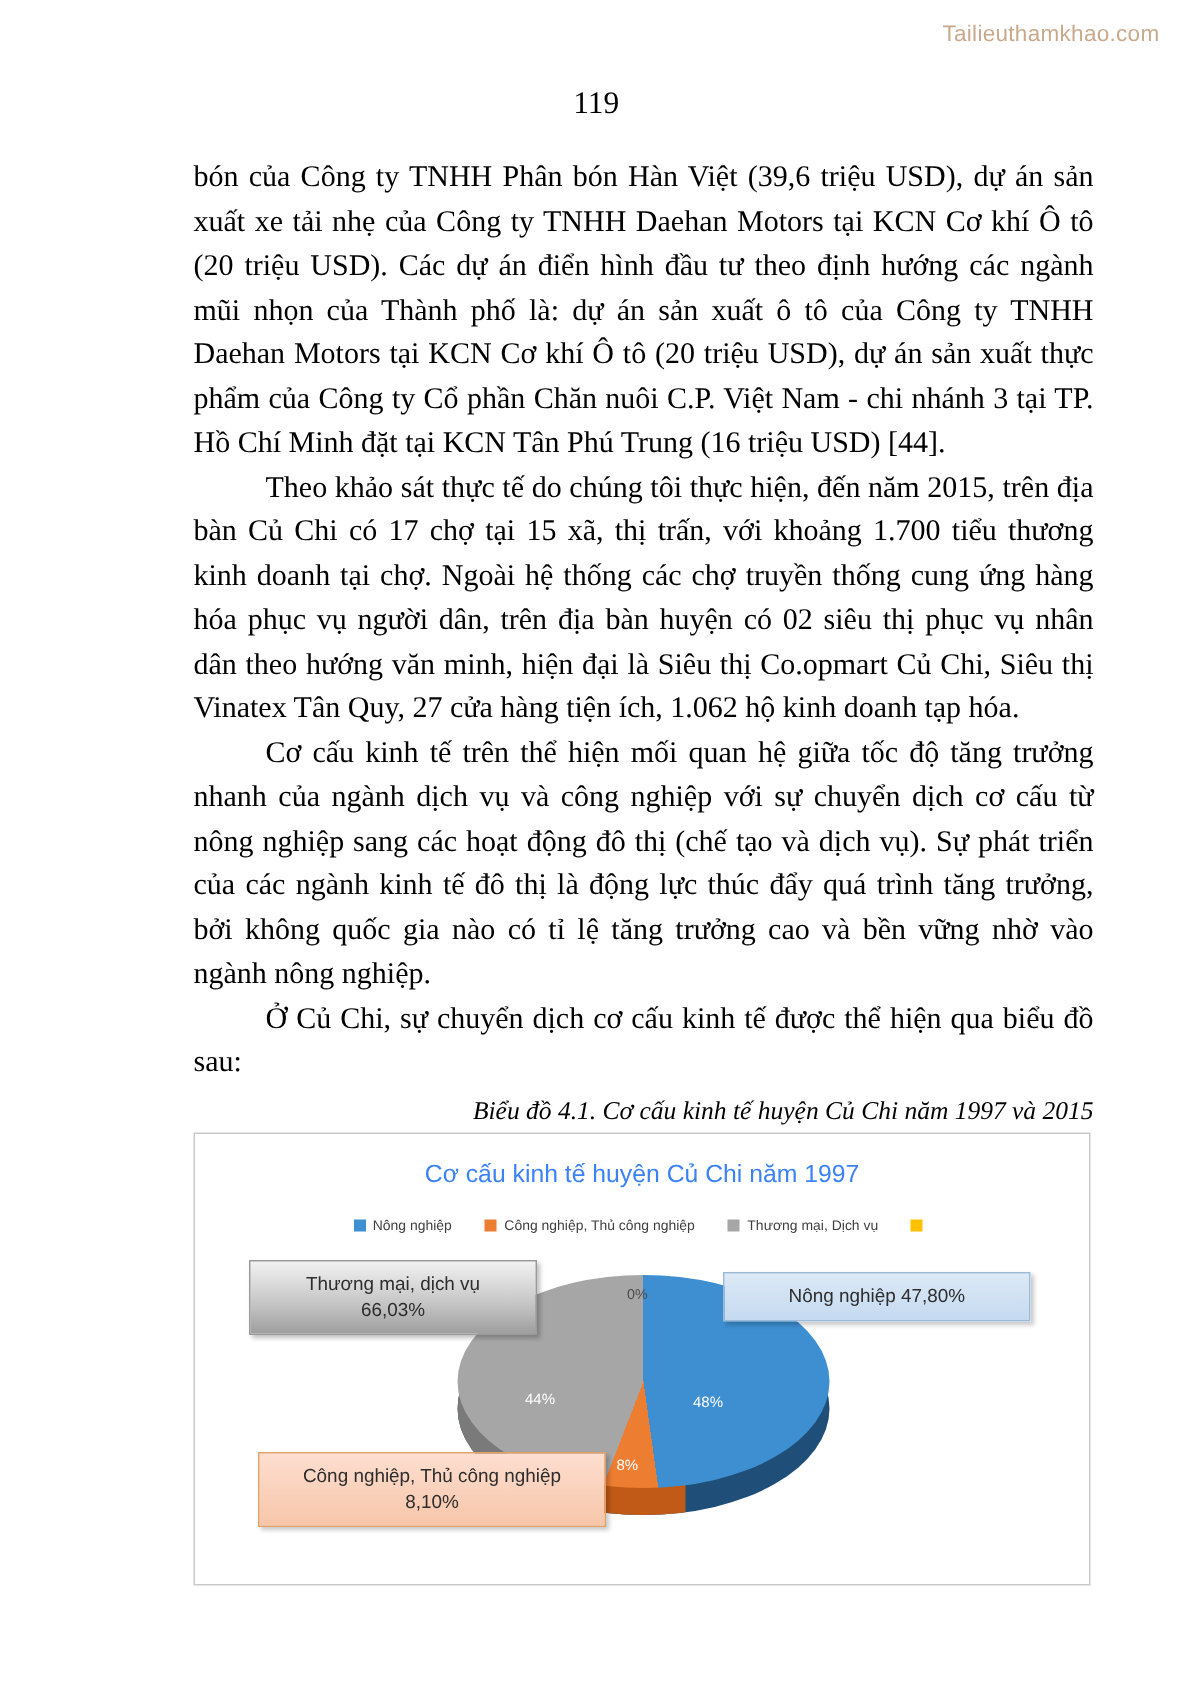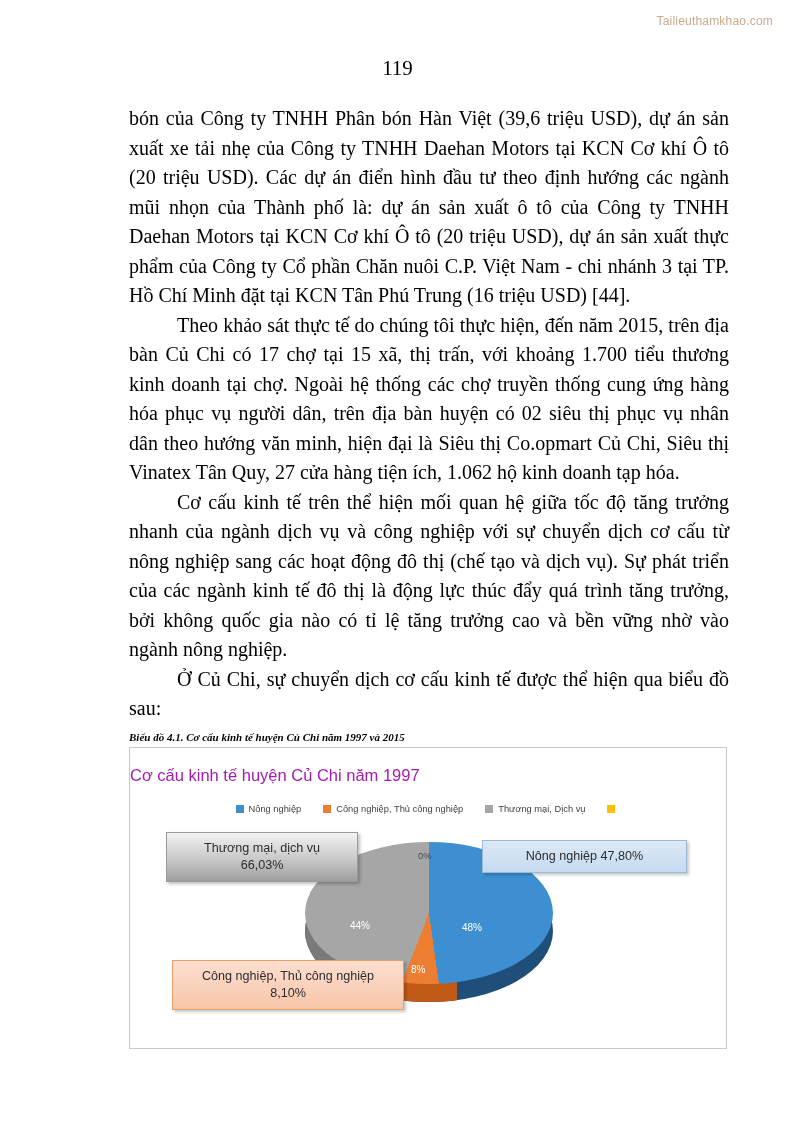"Tailieuthamkhao.com" .watermark { font-size: 12px -> 15px }
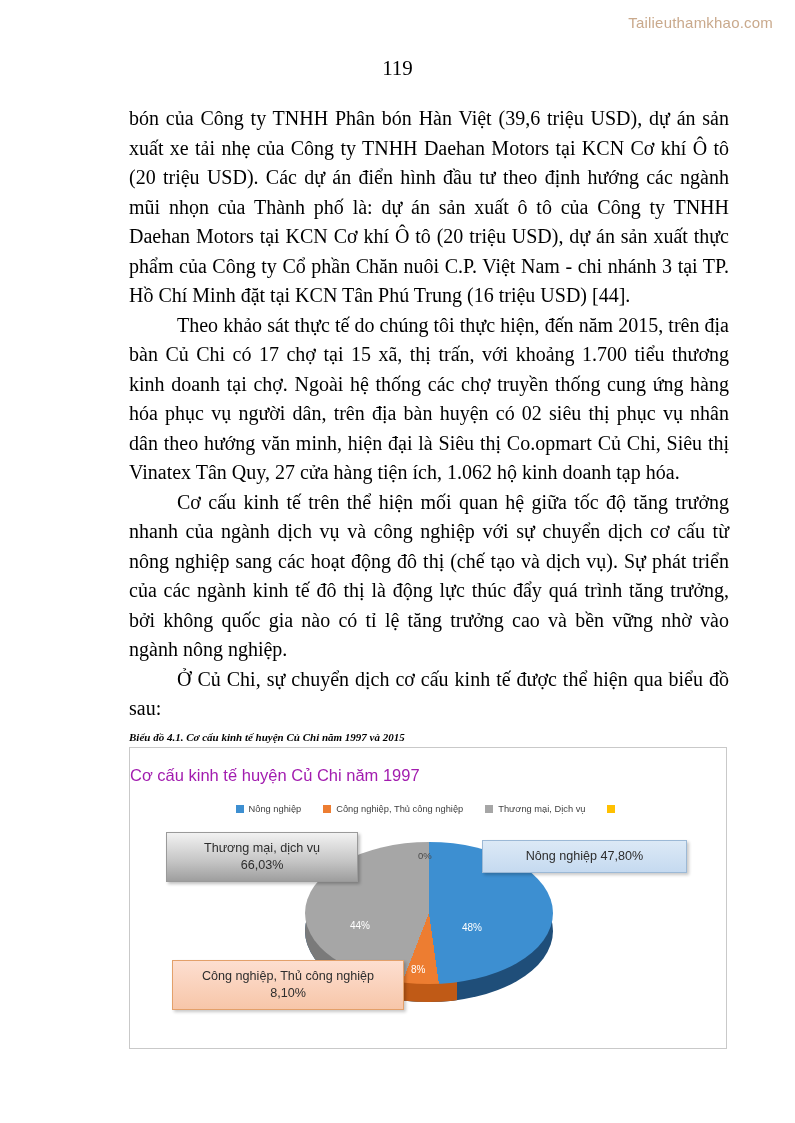"Biểu đồ 4.1. Cơ cấu" .chart-caption { font-size: 11px -> 17px; font-weight: bold -> normal; text-align: left -> right }
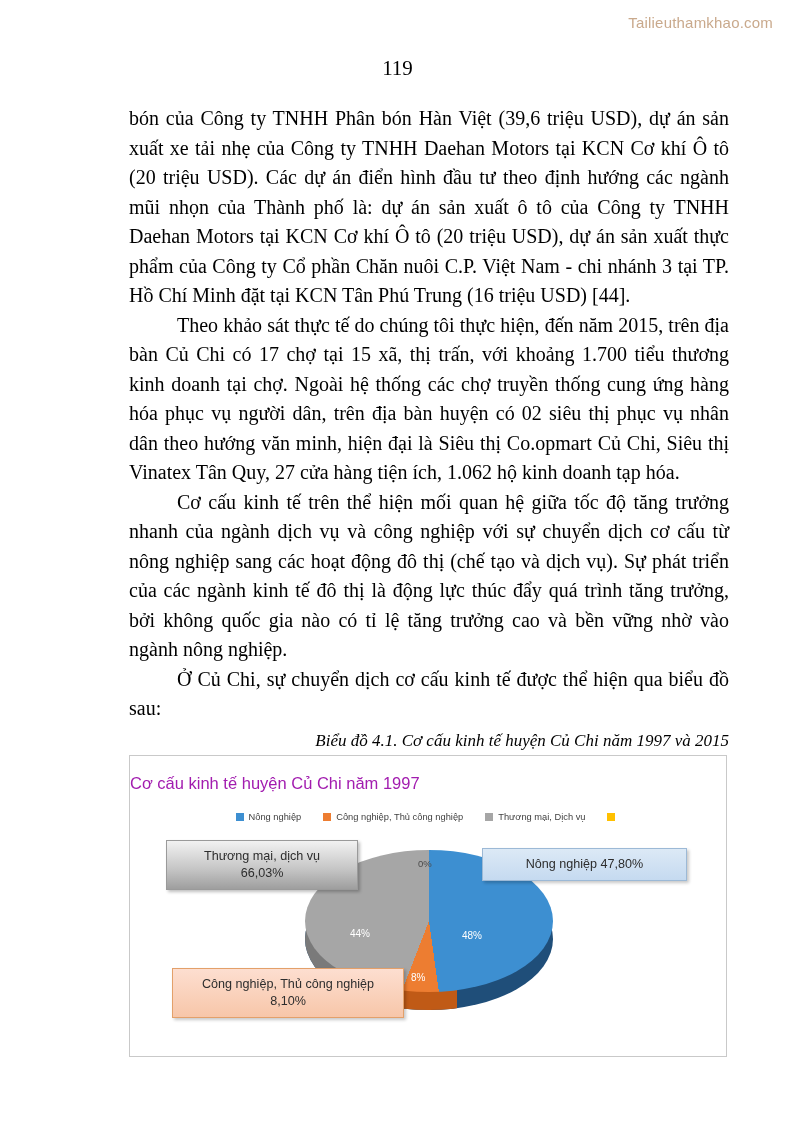"Cơ cấu kinh tế huyện" .chart-title { color: #a21caf -> #3b82f6; text-align: left -> center }
